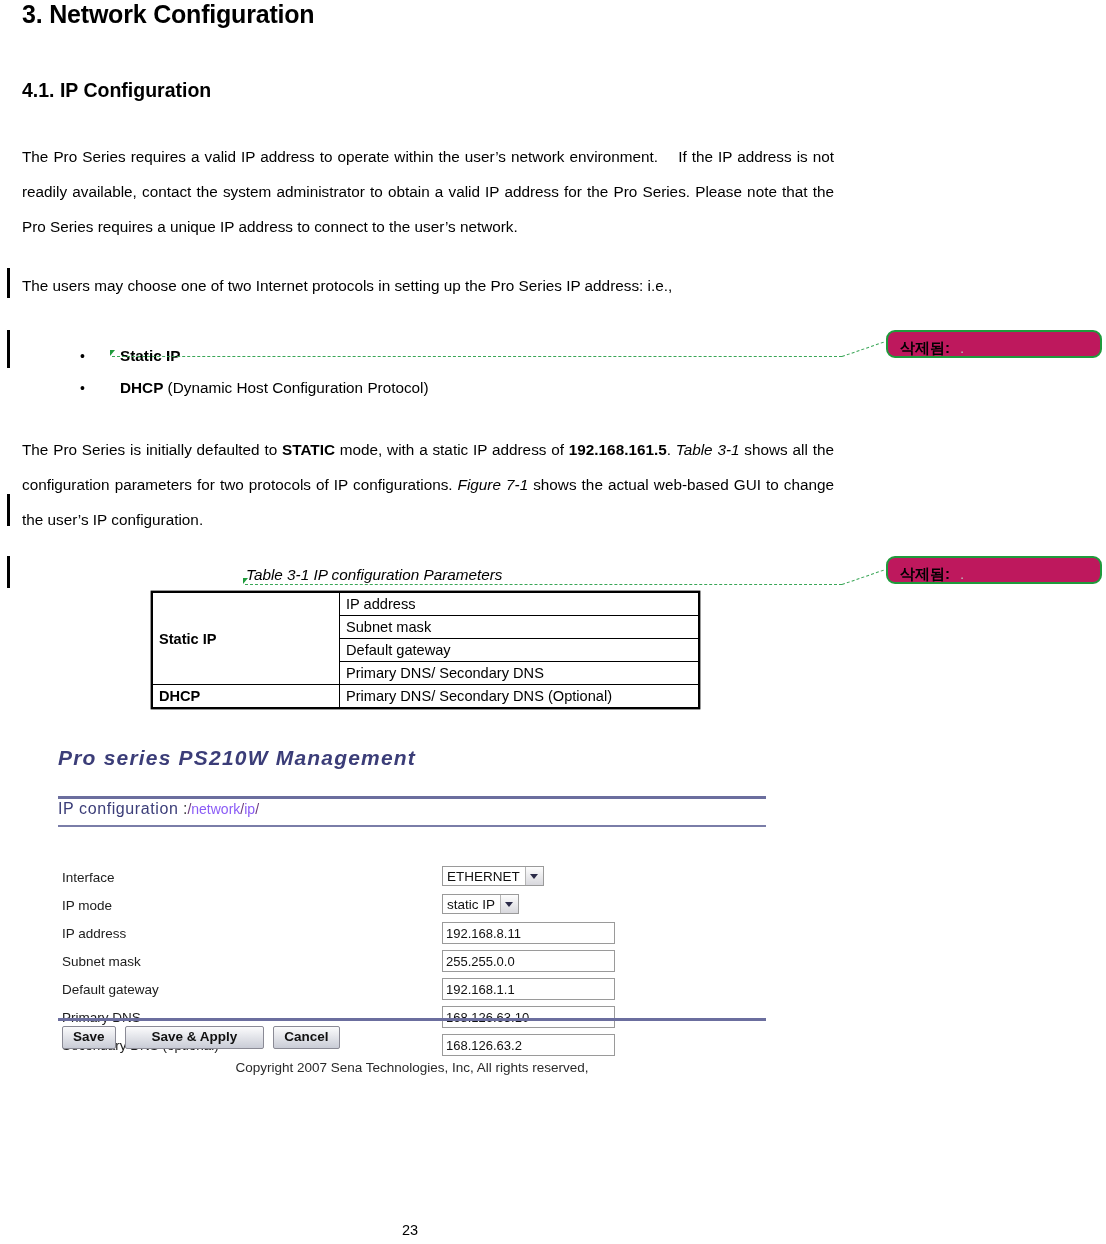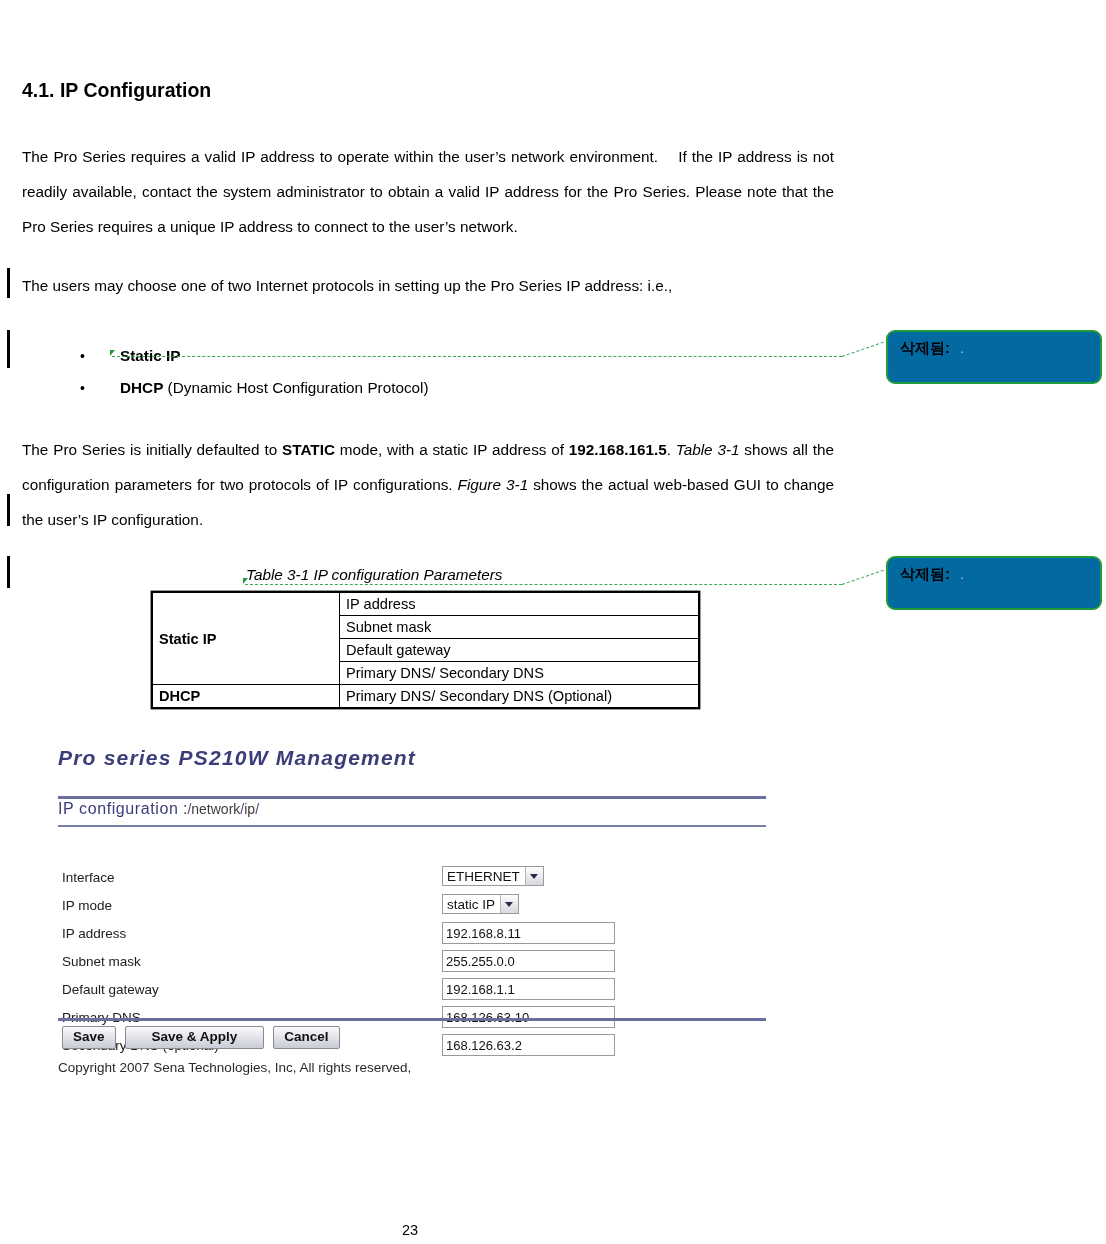"3. Network Configuration" div.h1 { html: none -> <div>3. Network Configuration</div> }
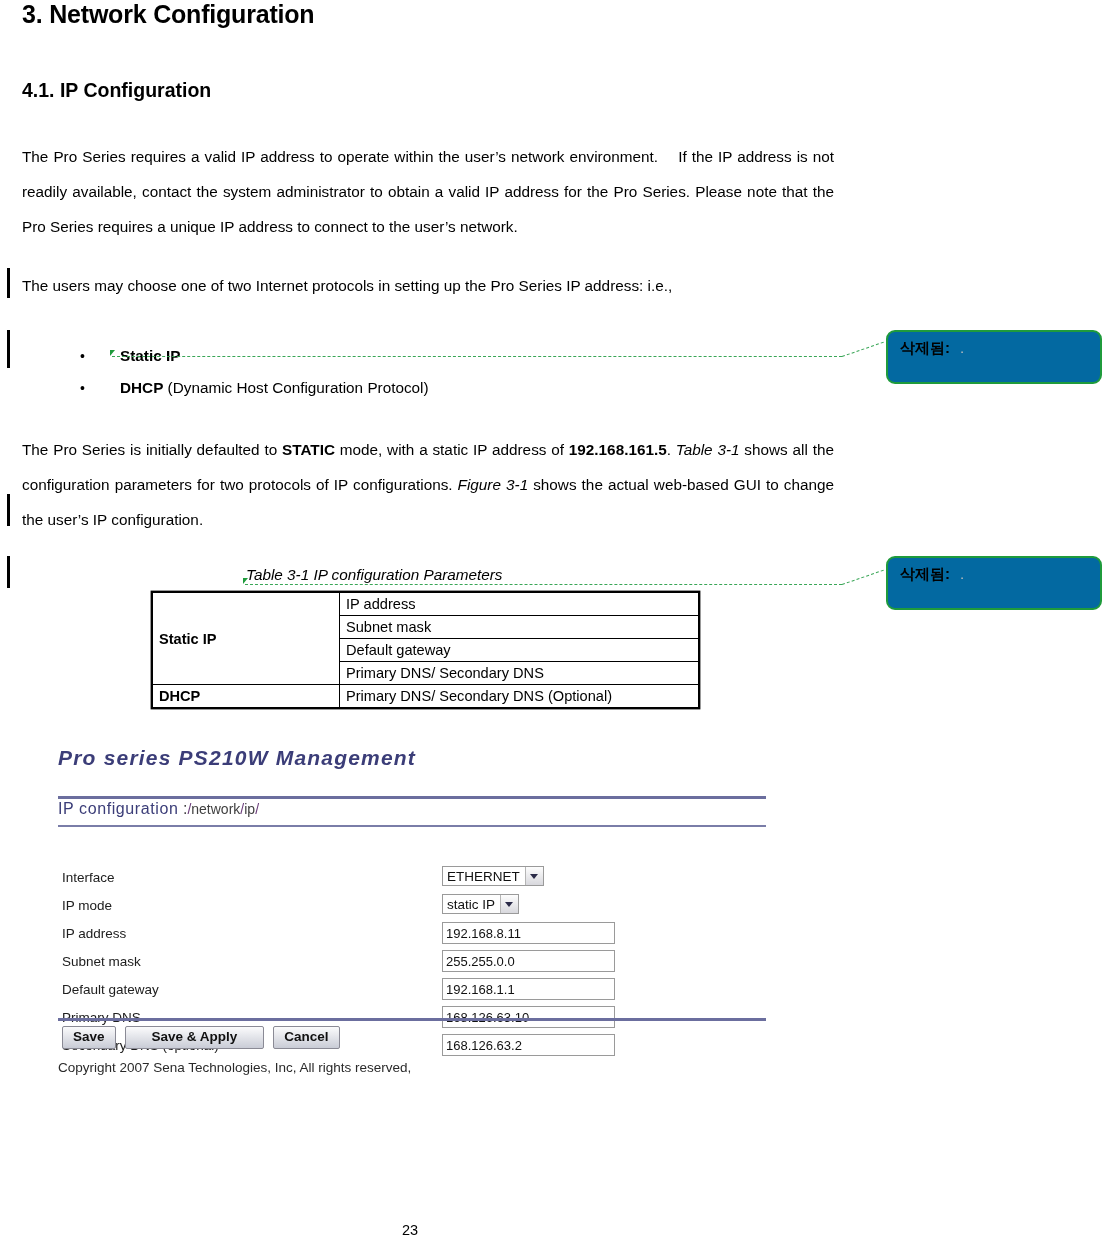"삭제됨: ." .balloon { background: #0369a1 -> #be185d; height: 54px -> 28px }
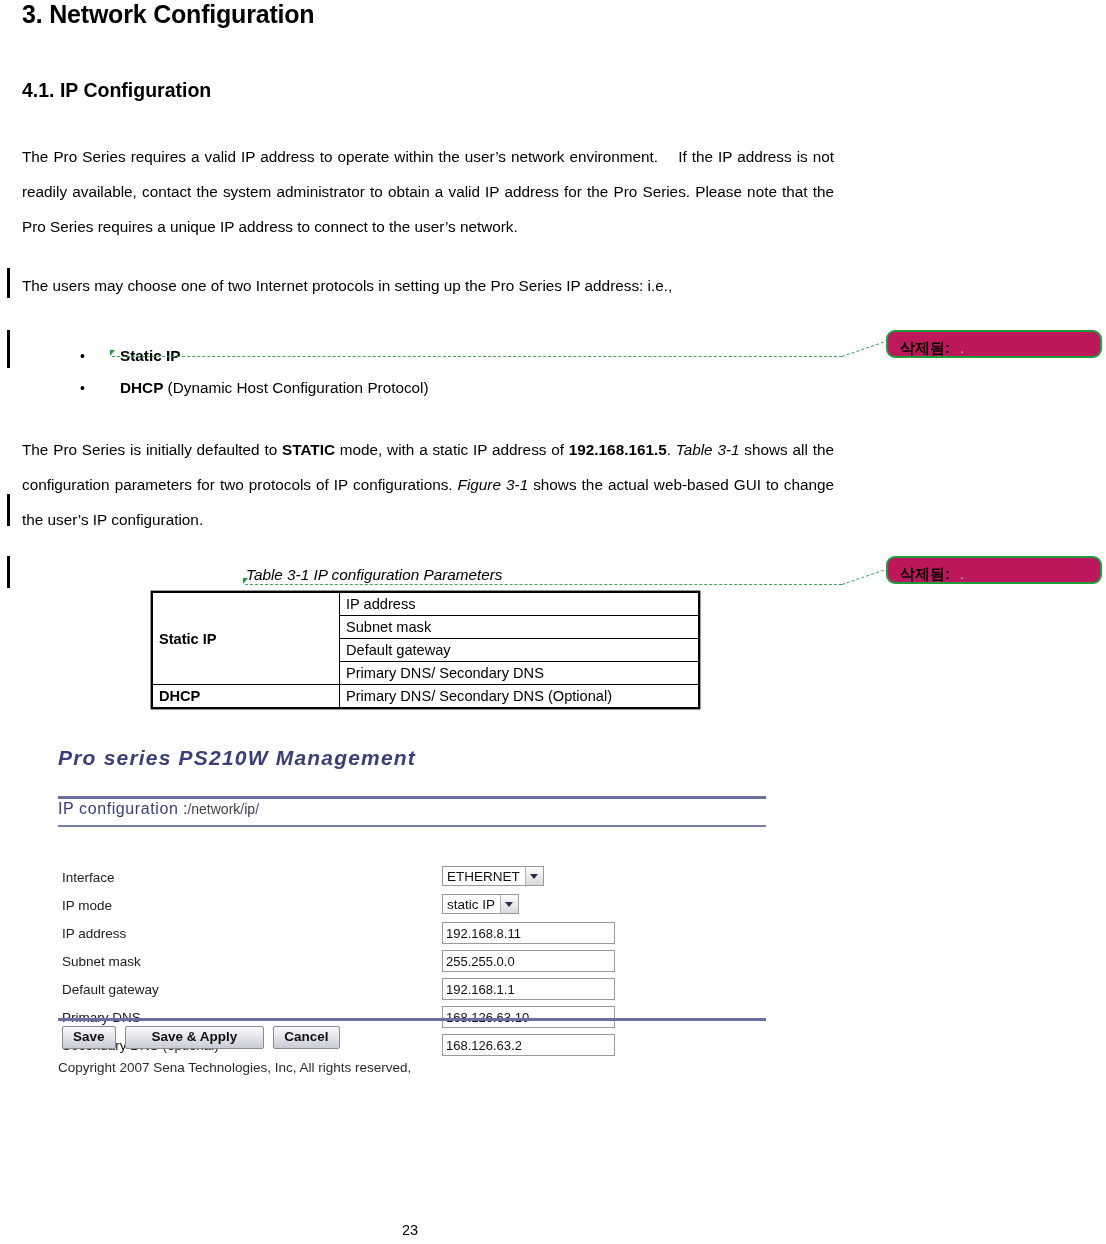"Figure 3-1" i { text: 3-1 -> 7-1 }
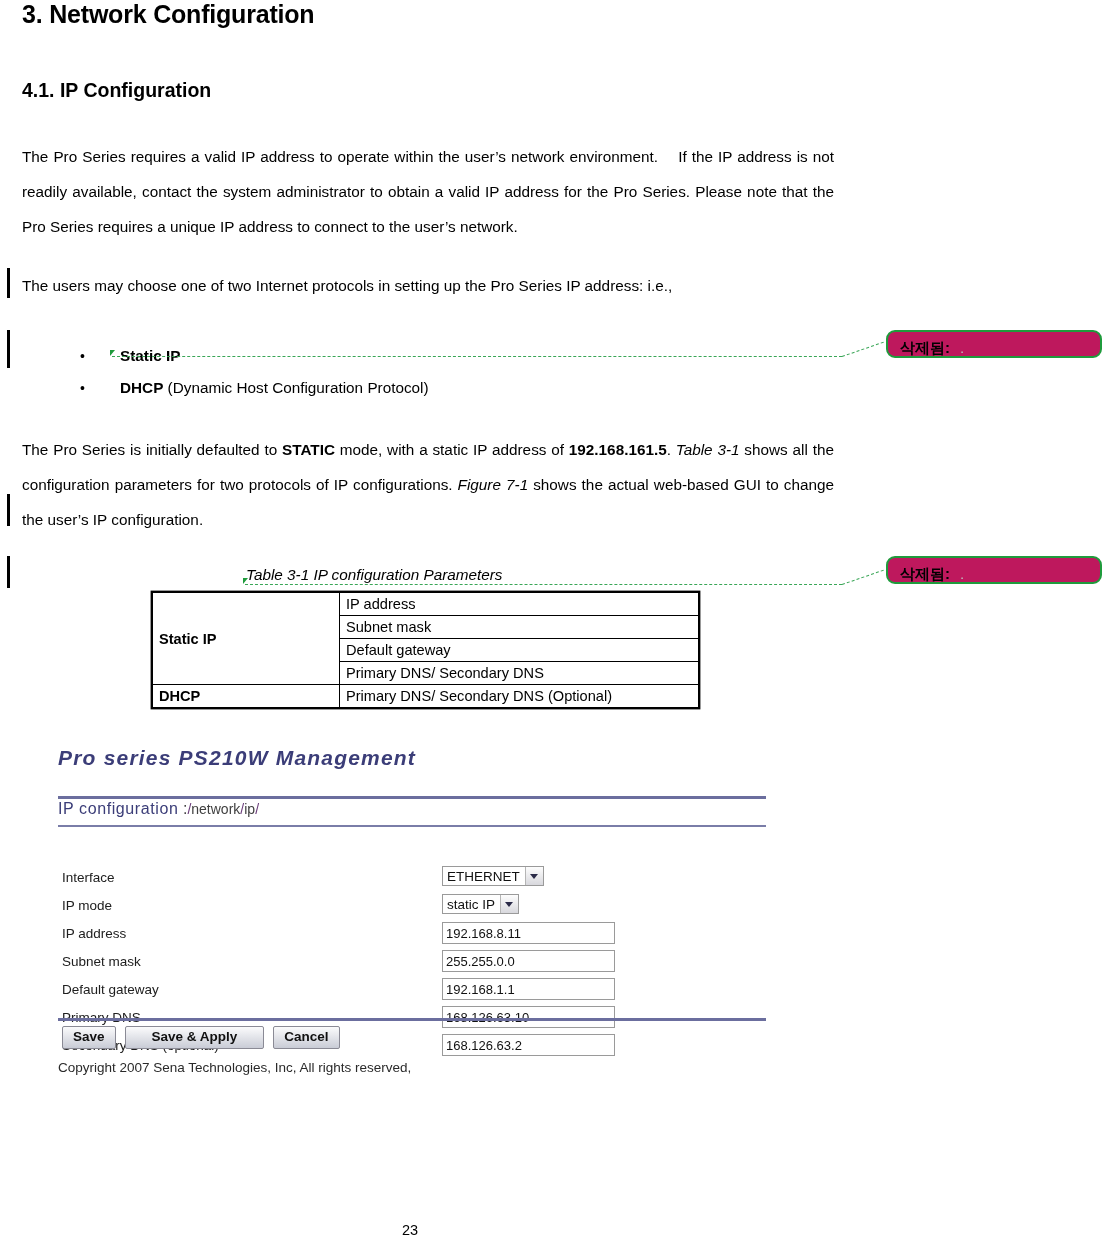"network" .gui-path .seg { color: #404040 -> #8b5cf6 }
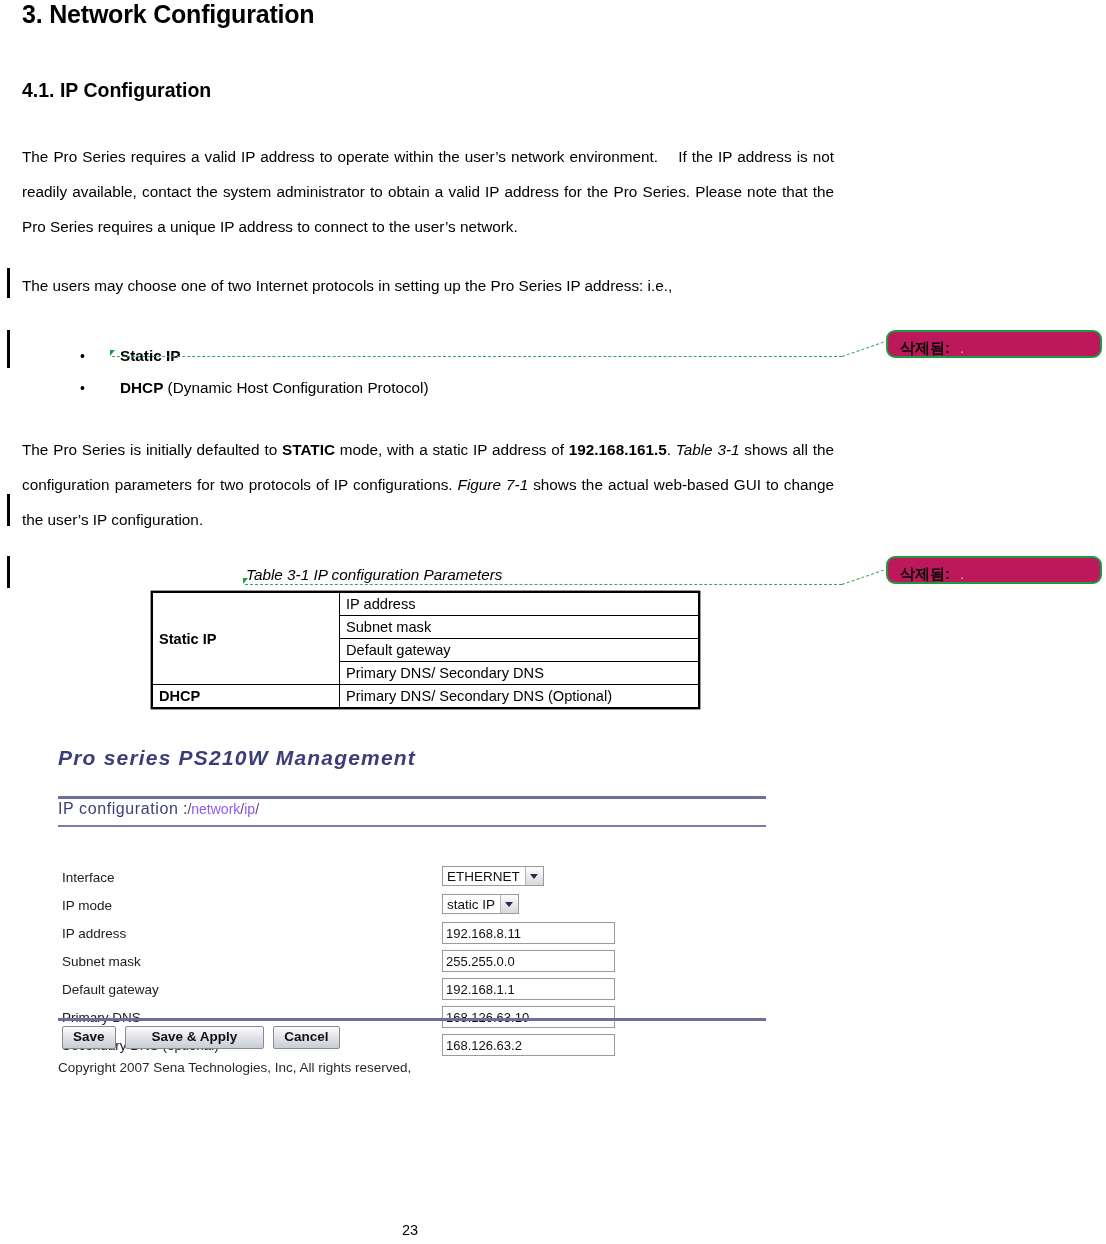"Copyright 2007 Sena Technologies, Inc," .copyright { text-align: left -> center }
